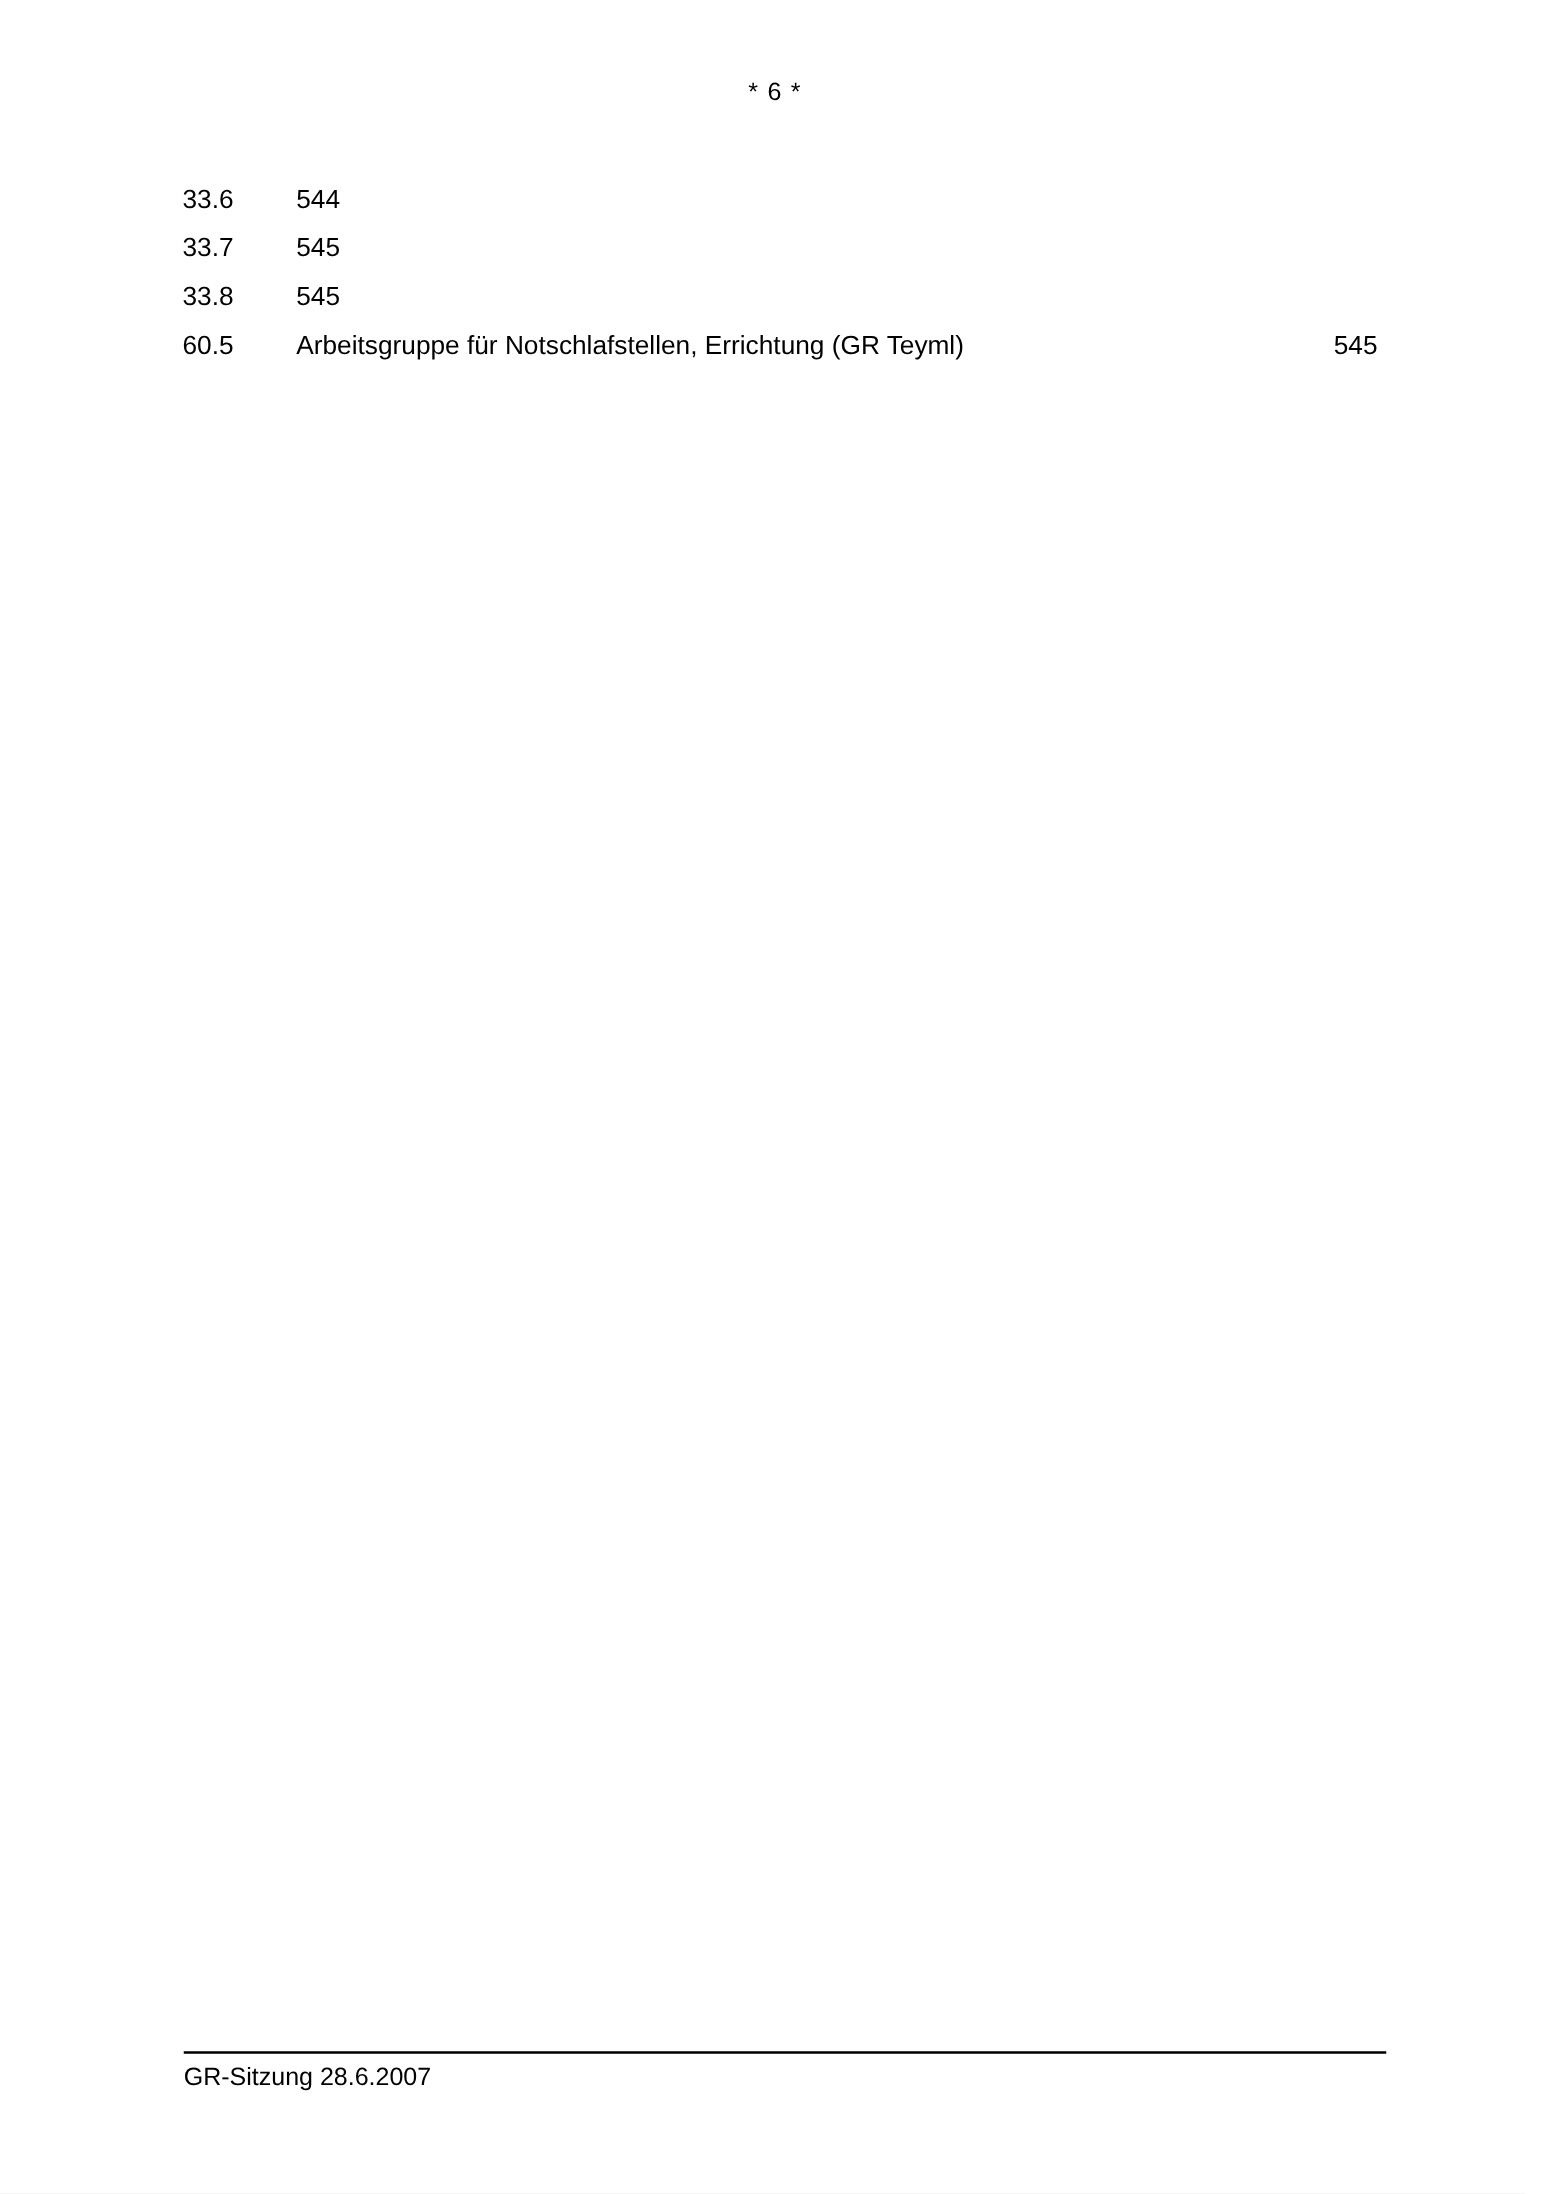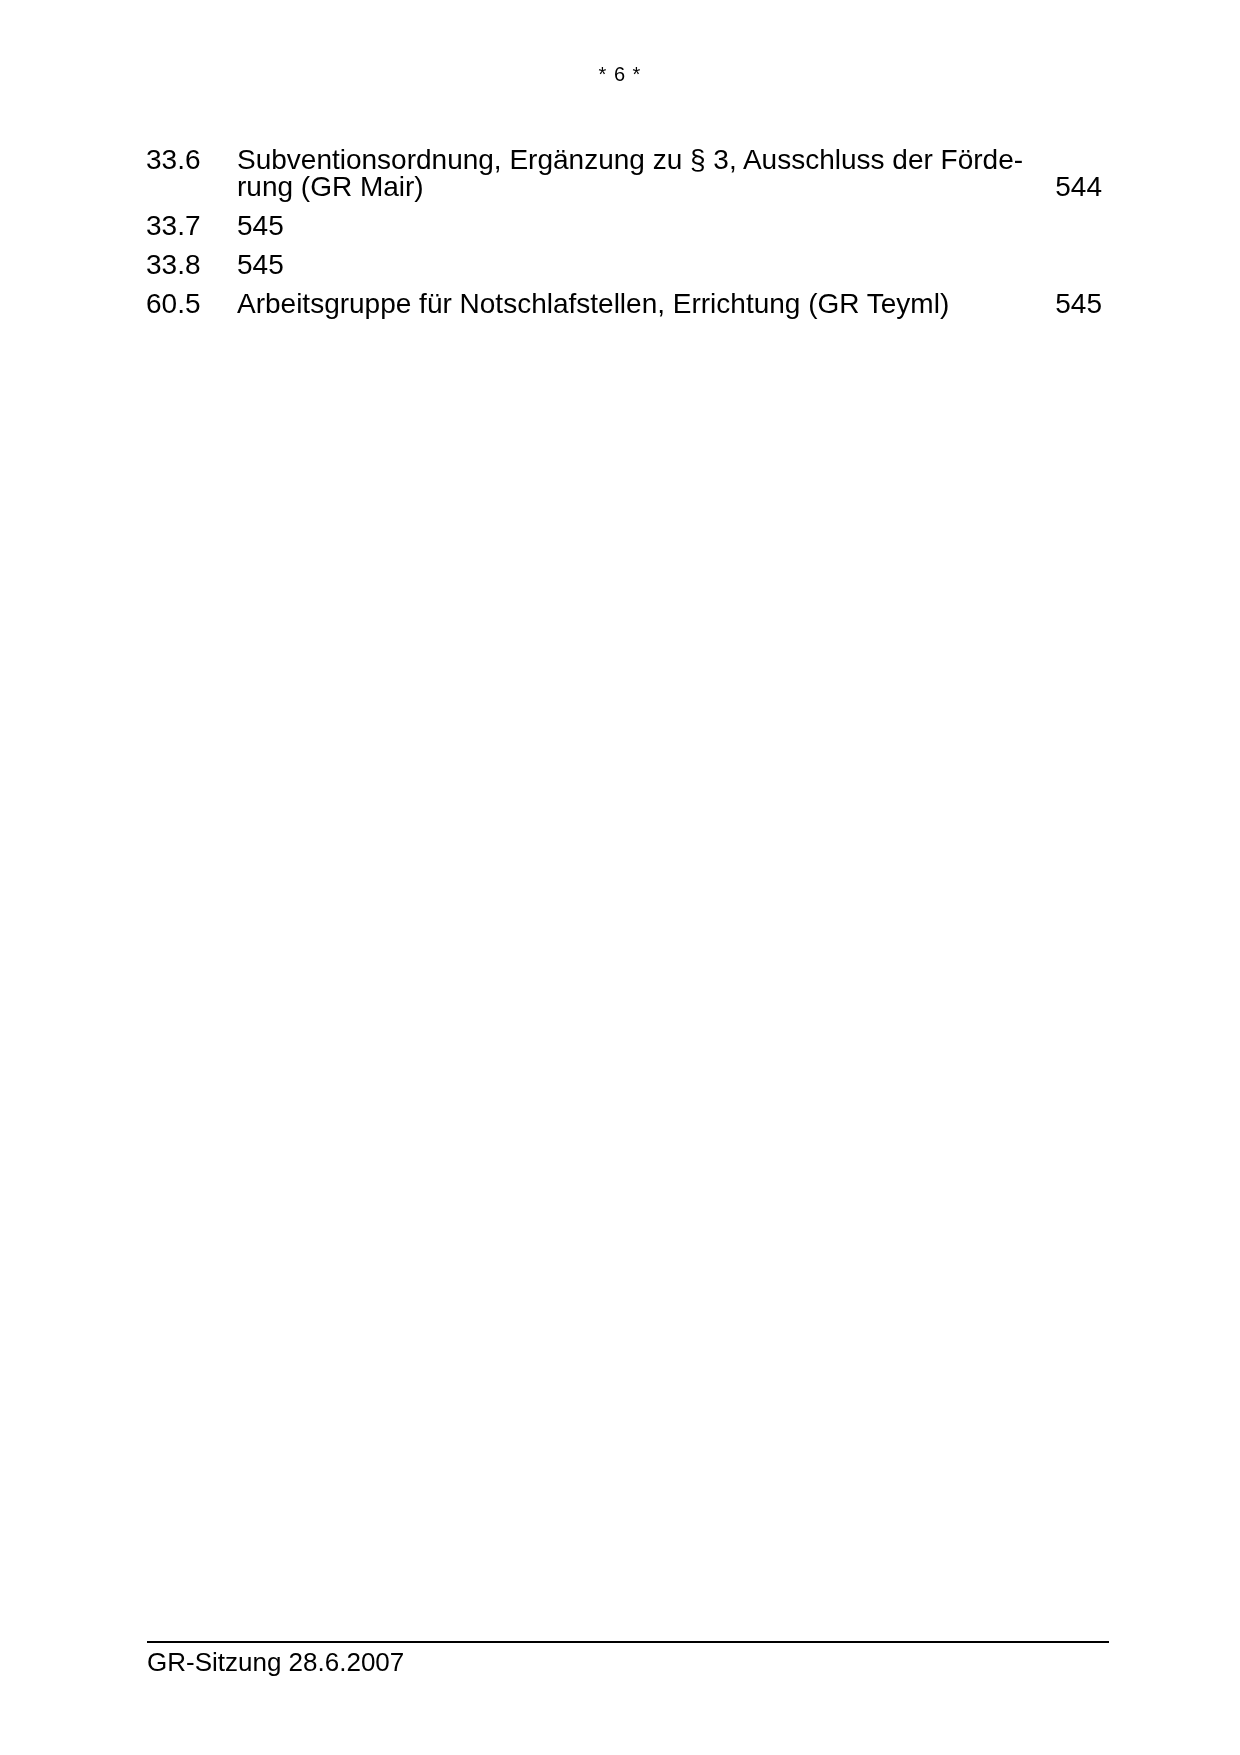"33.6" .toc-row { font-size: 28px -> 21px }
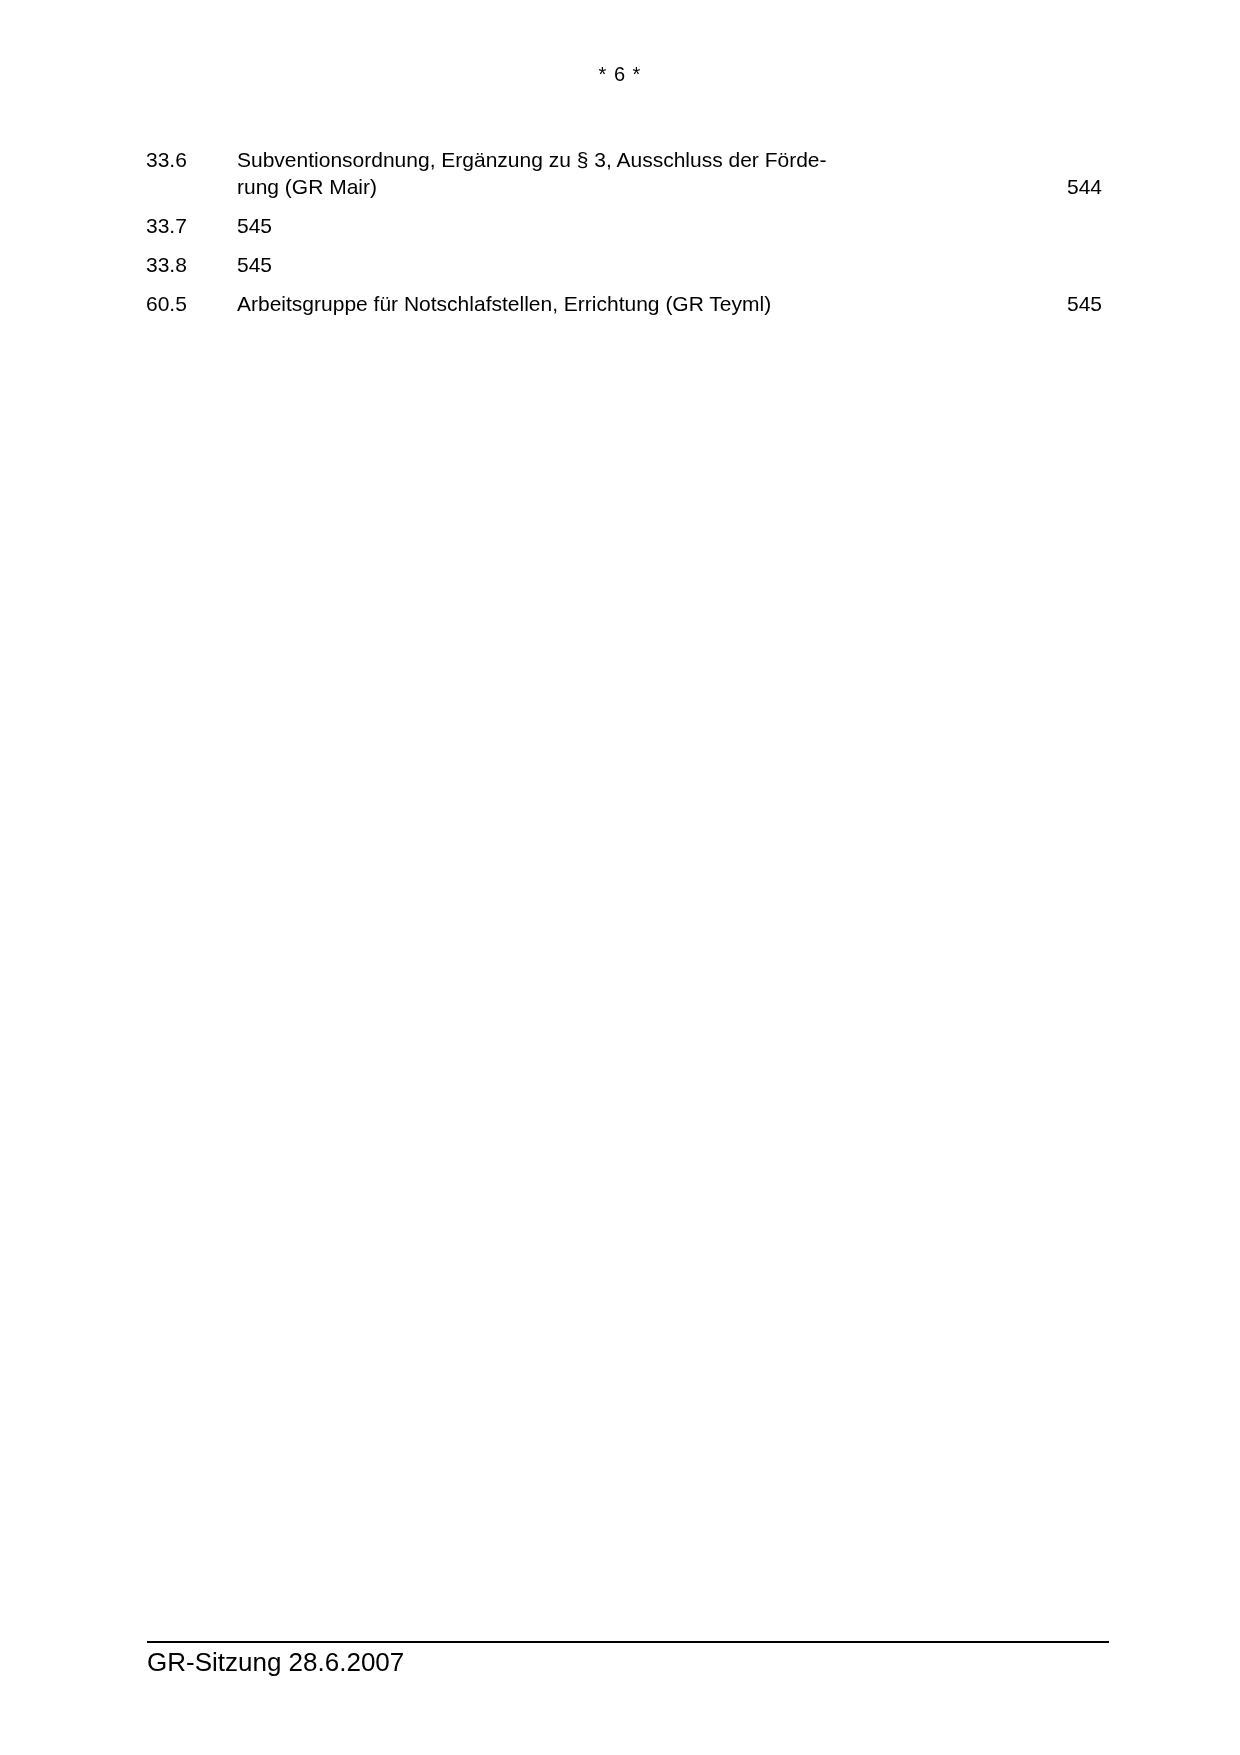"Subventionsordnung, Ergänzung zu § 3," span.toc-title { html: <span>Subventionsordnung, Ergänzung zu § 3, Ausschluss der Förde- rung (GR Mair)</span> -> none }
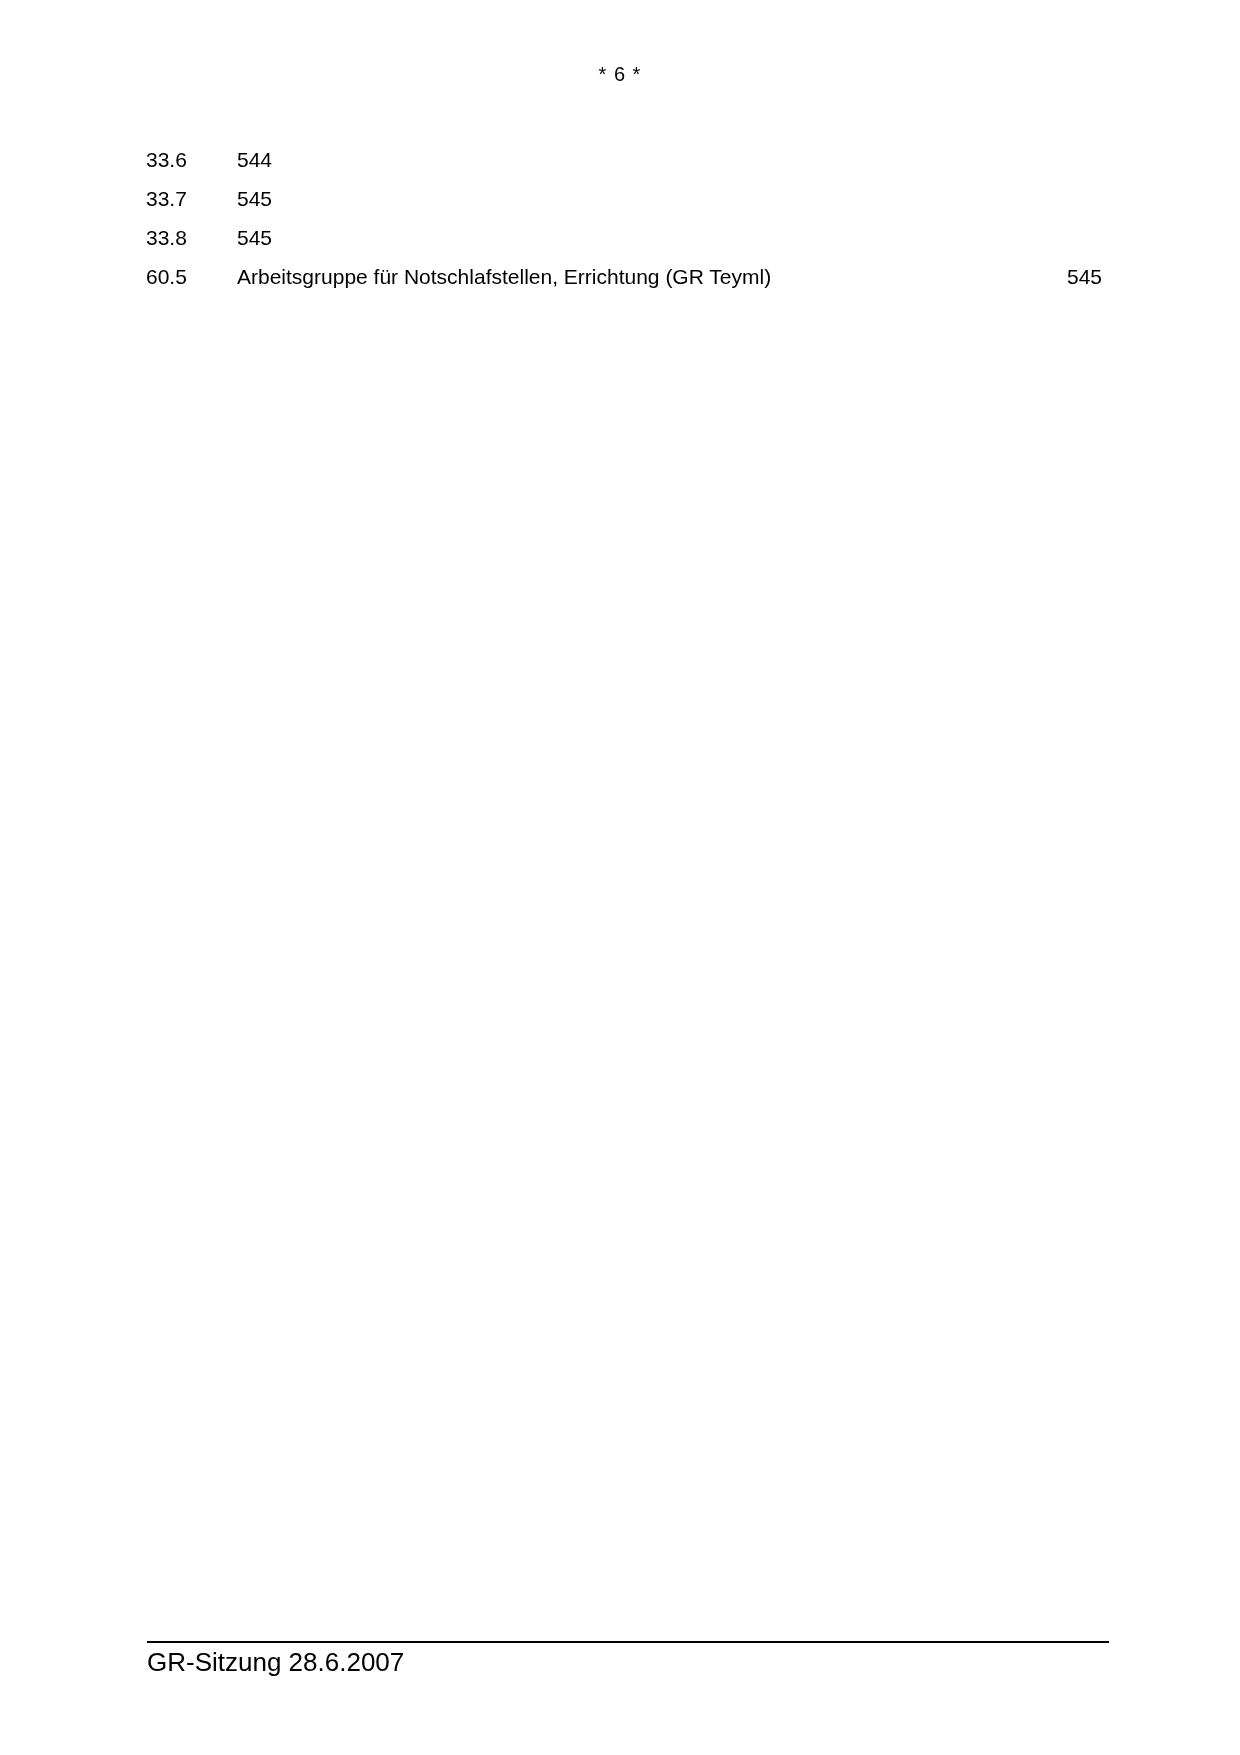"GR-Sitzung 28.6.2007" .footer { font-size: 26px -> 20px }
